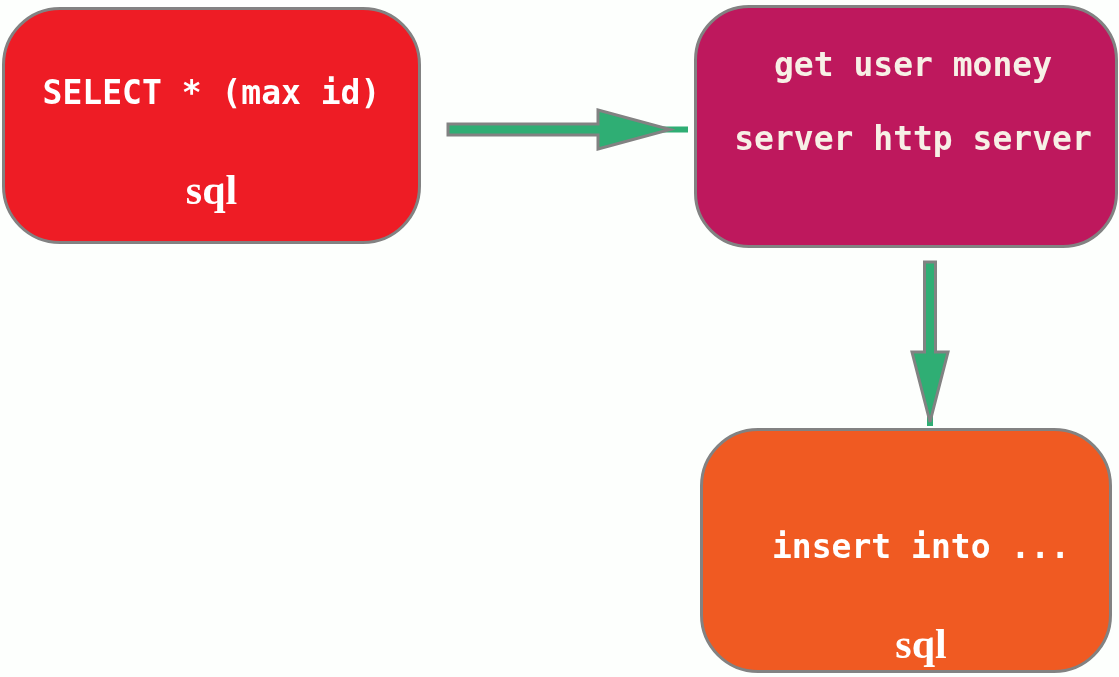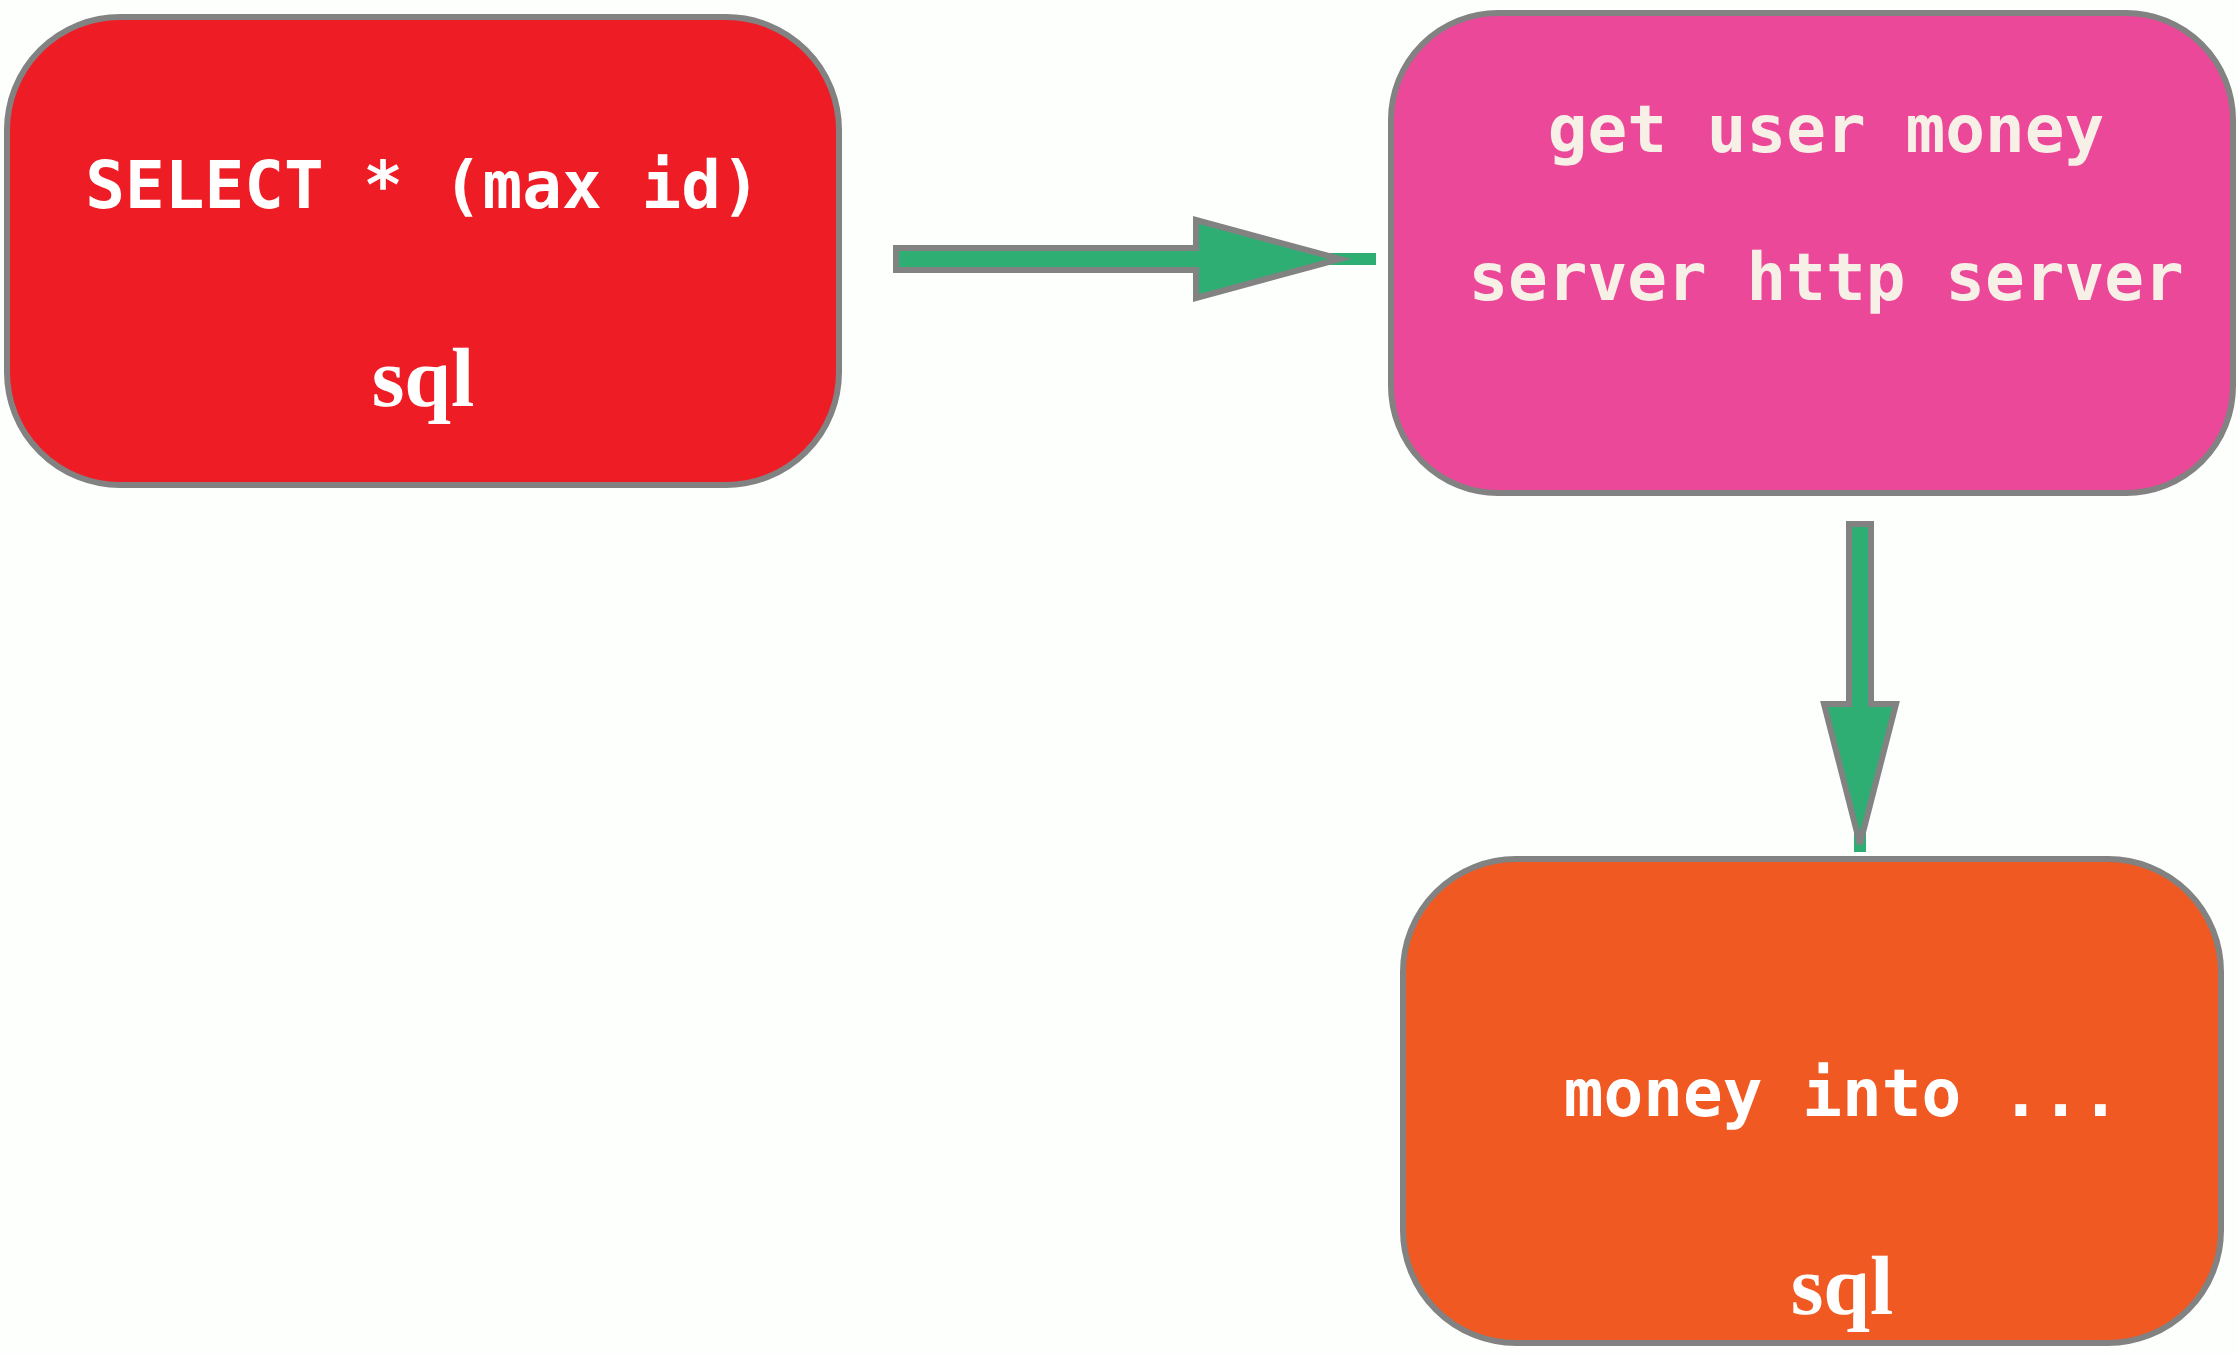"get user money" div.node { background-color: #ec4899 -> #be185d }
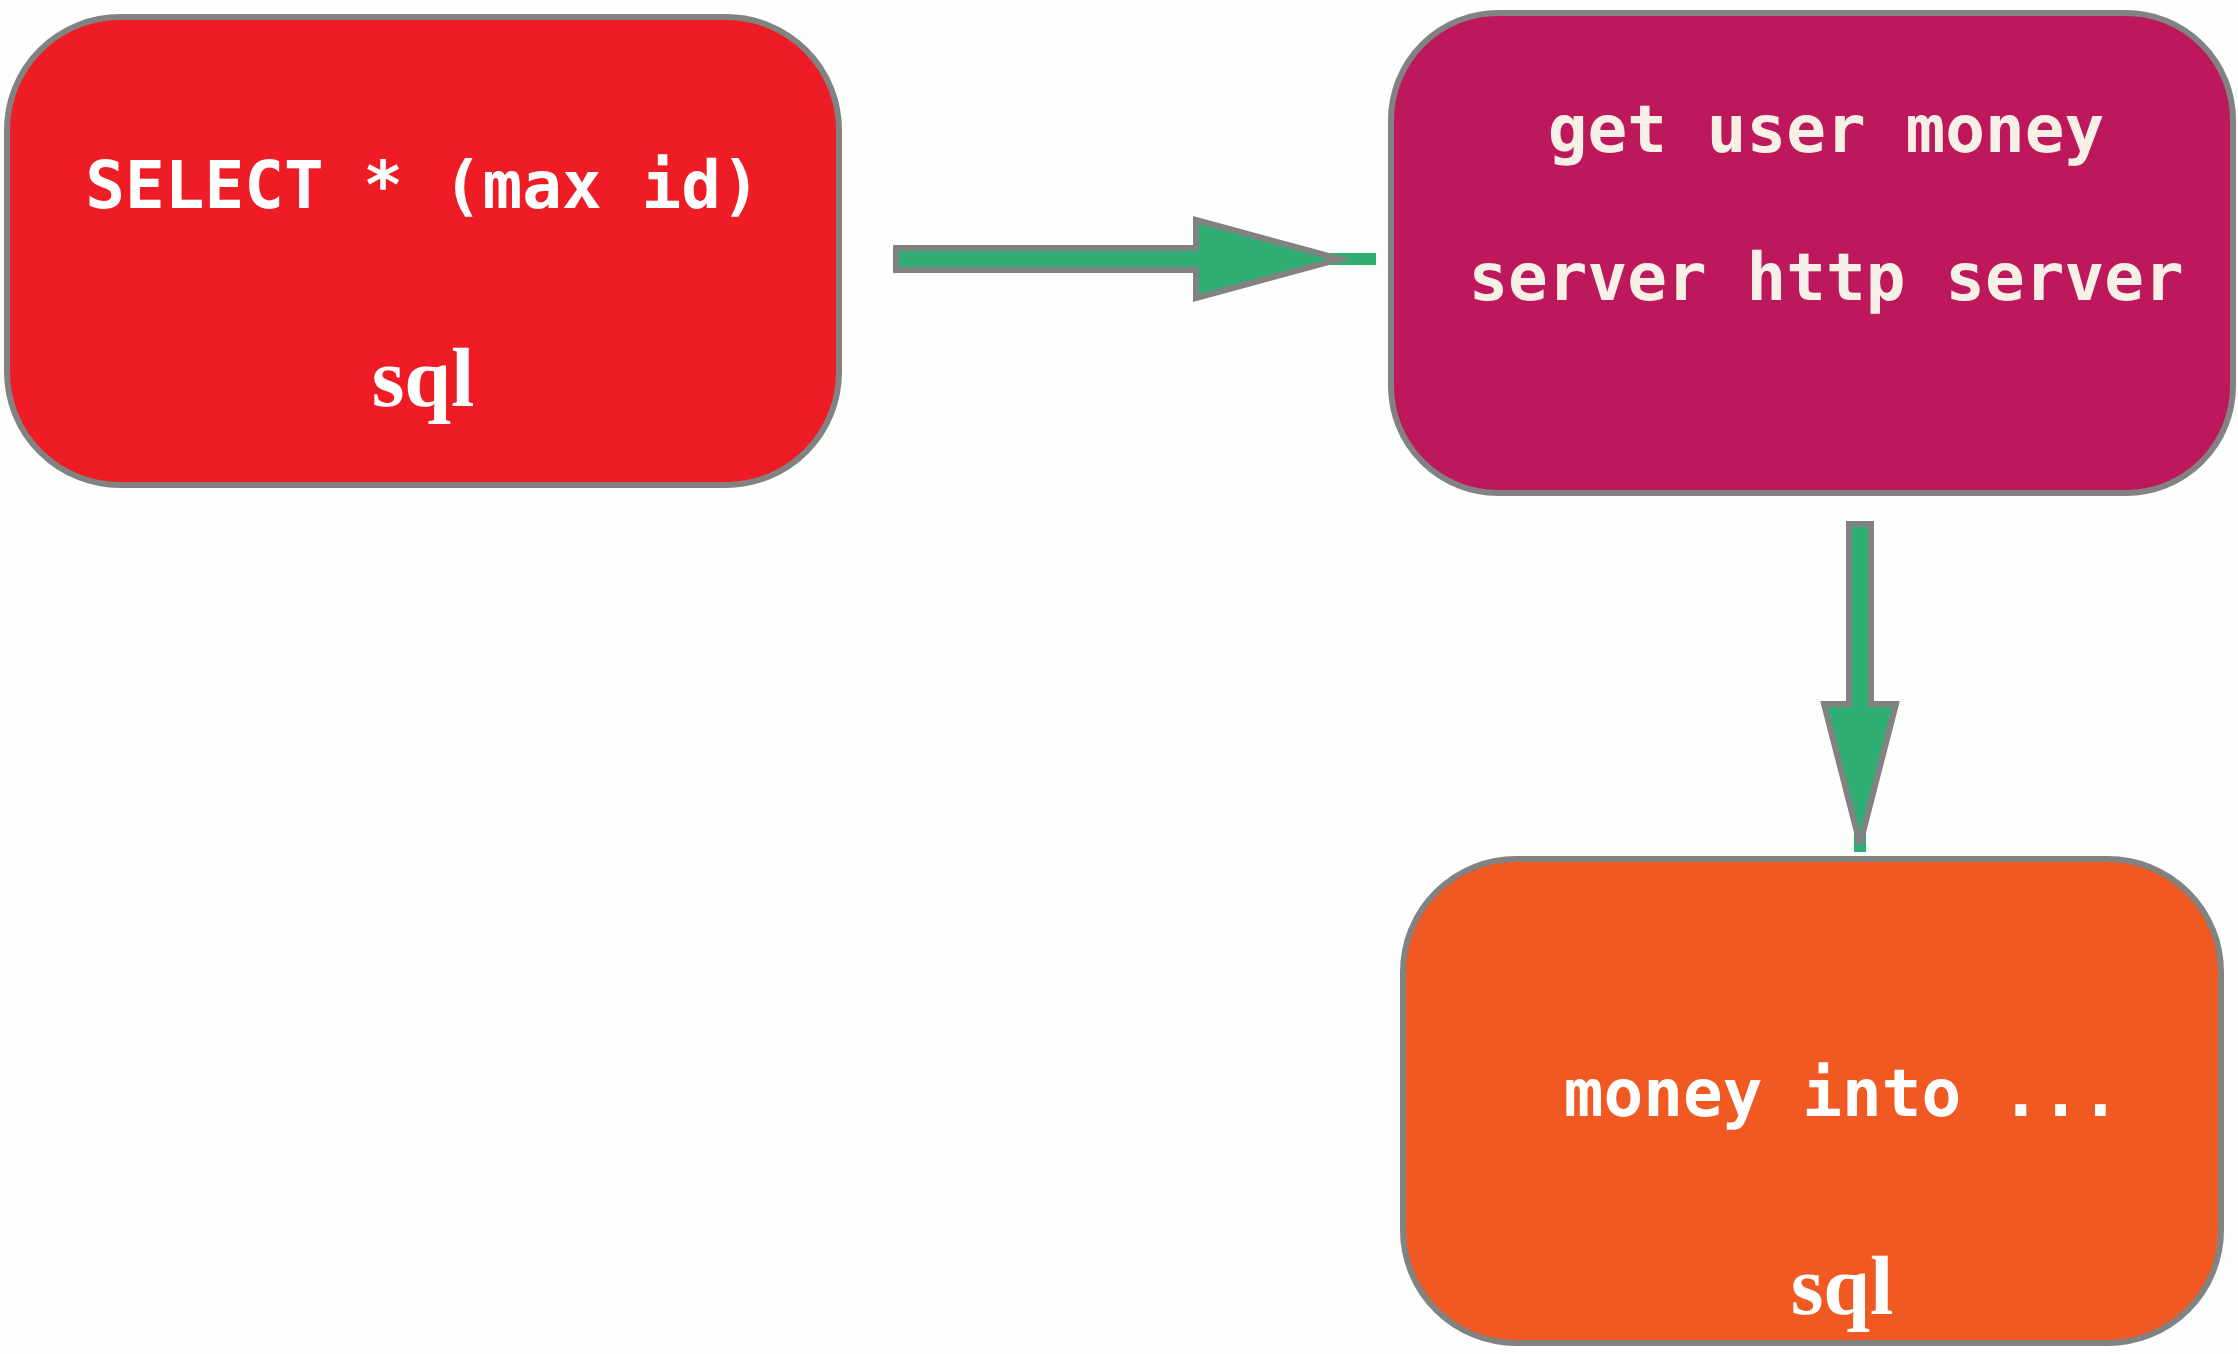"money into ..." div.node-line { text: money -> insert }
